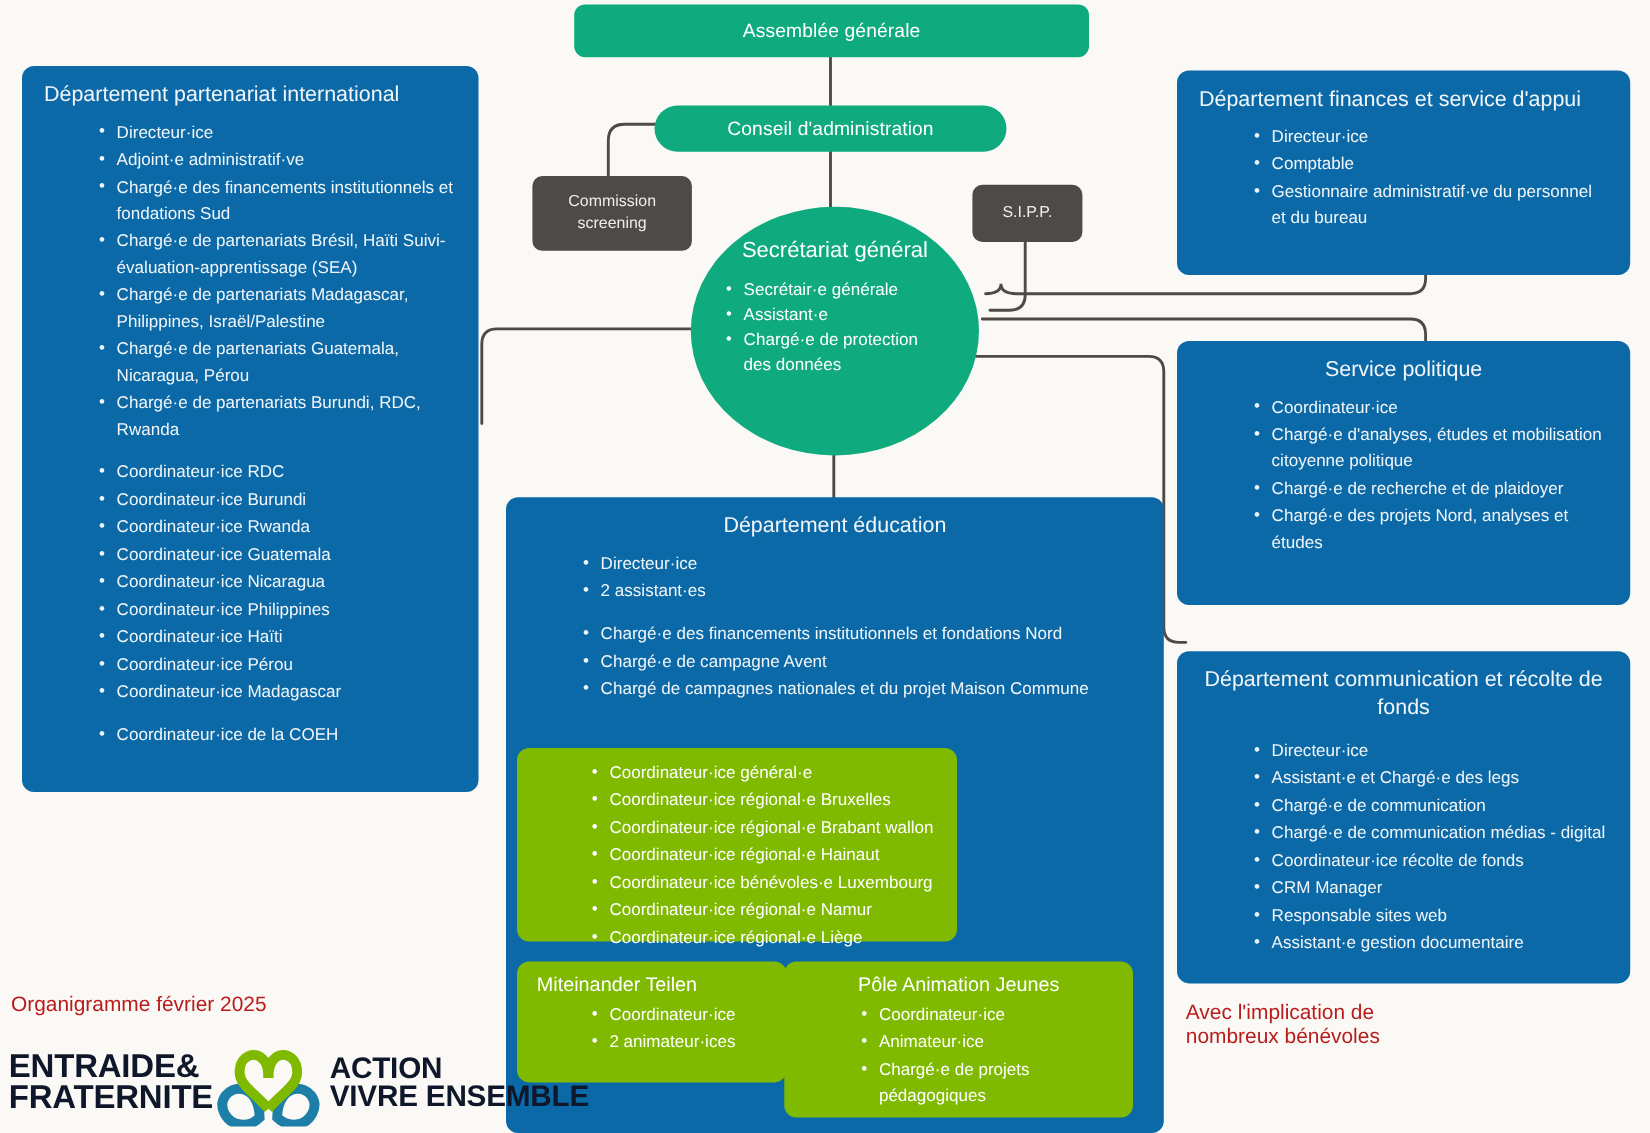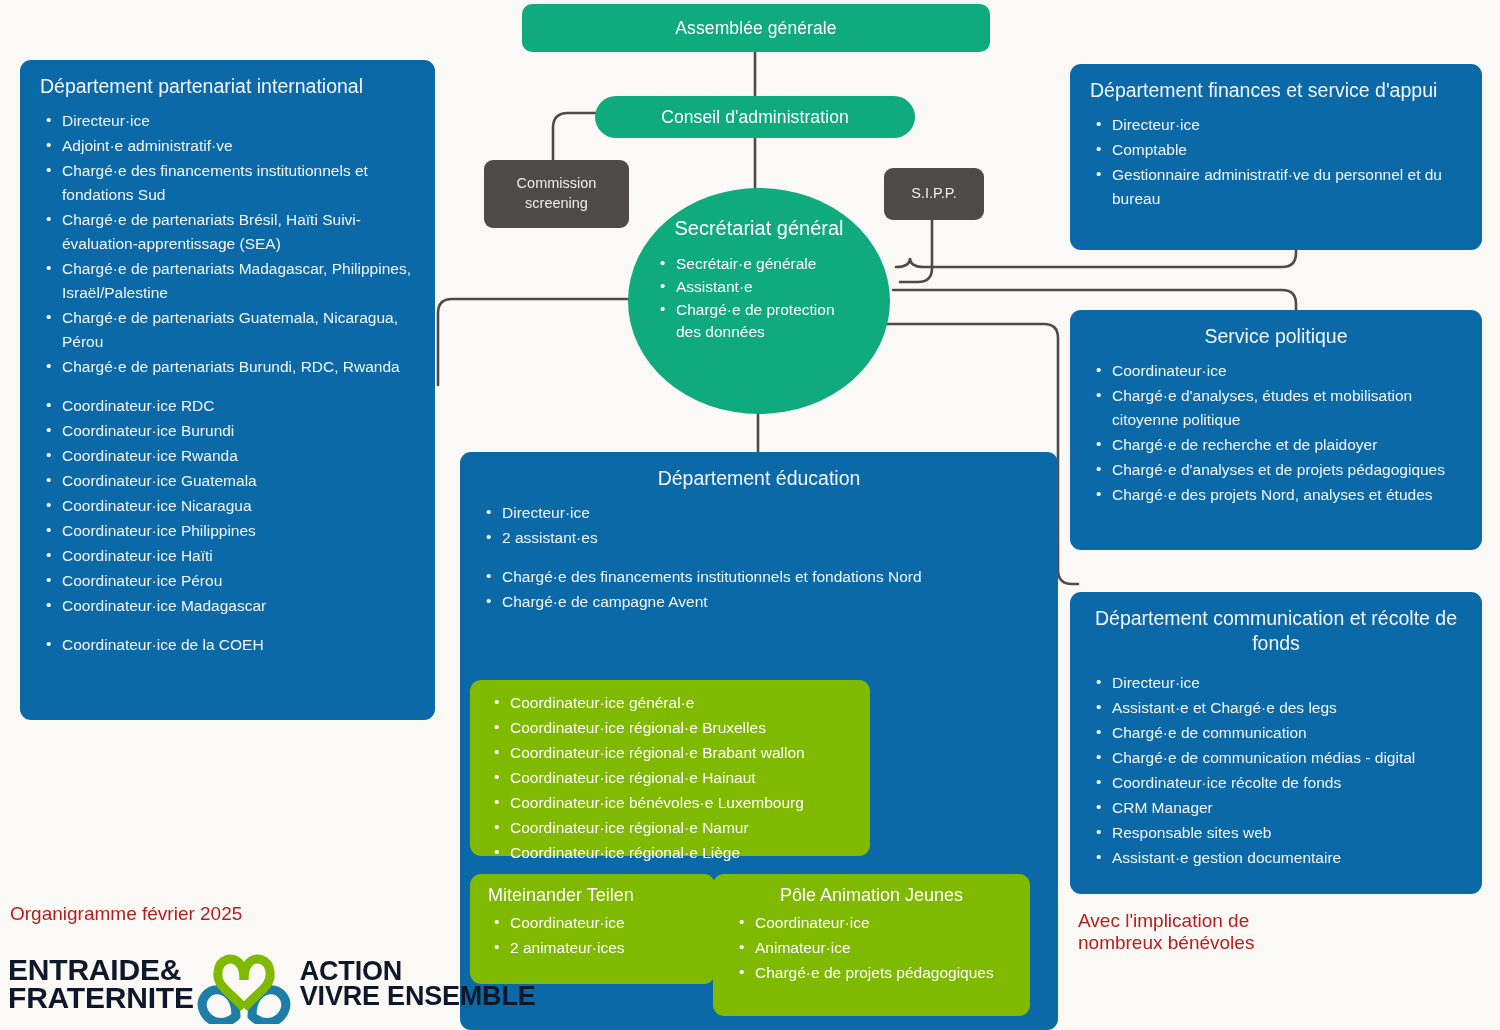"Directeur·ice" ul.bullets { margin-left: none -> 44px }
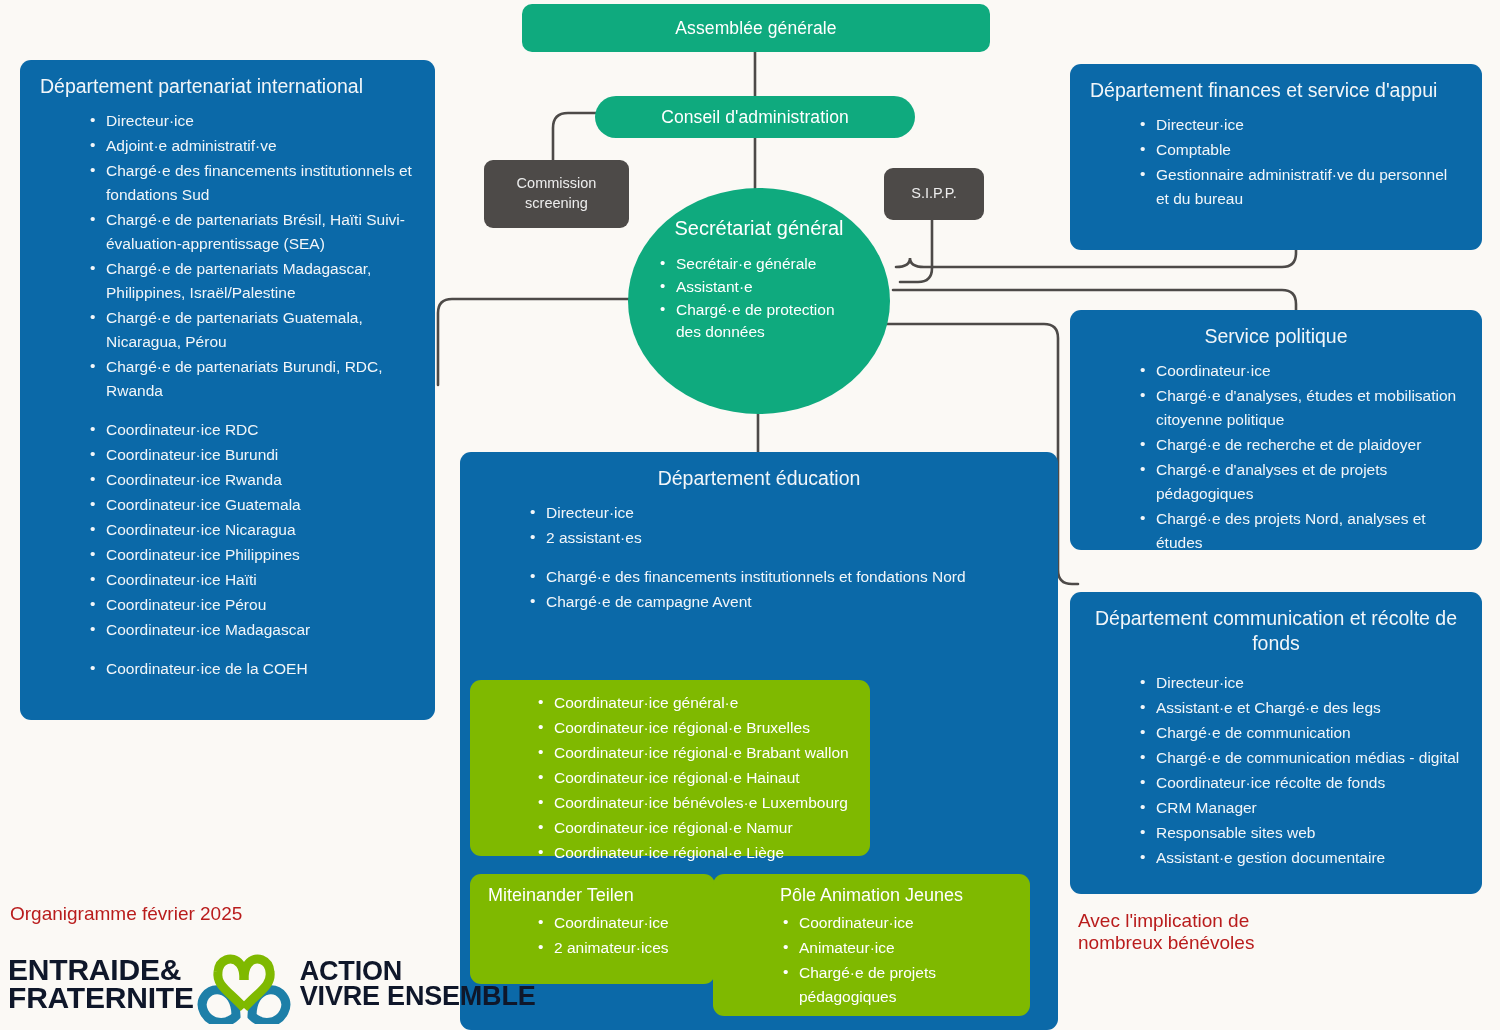"Chargé·e d'analyses et de projets" li { html: <li>Chargé·e d'analyses et de projets pédagogiques</li> -> none }
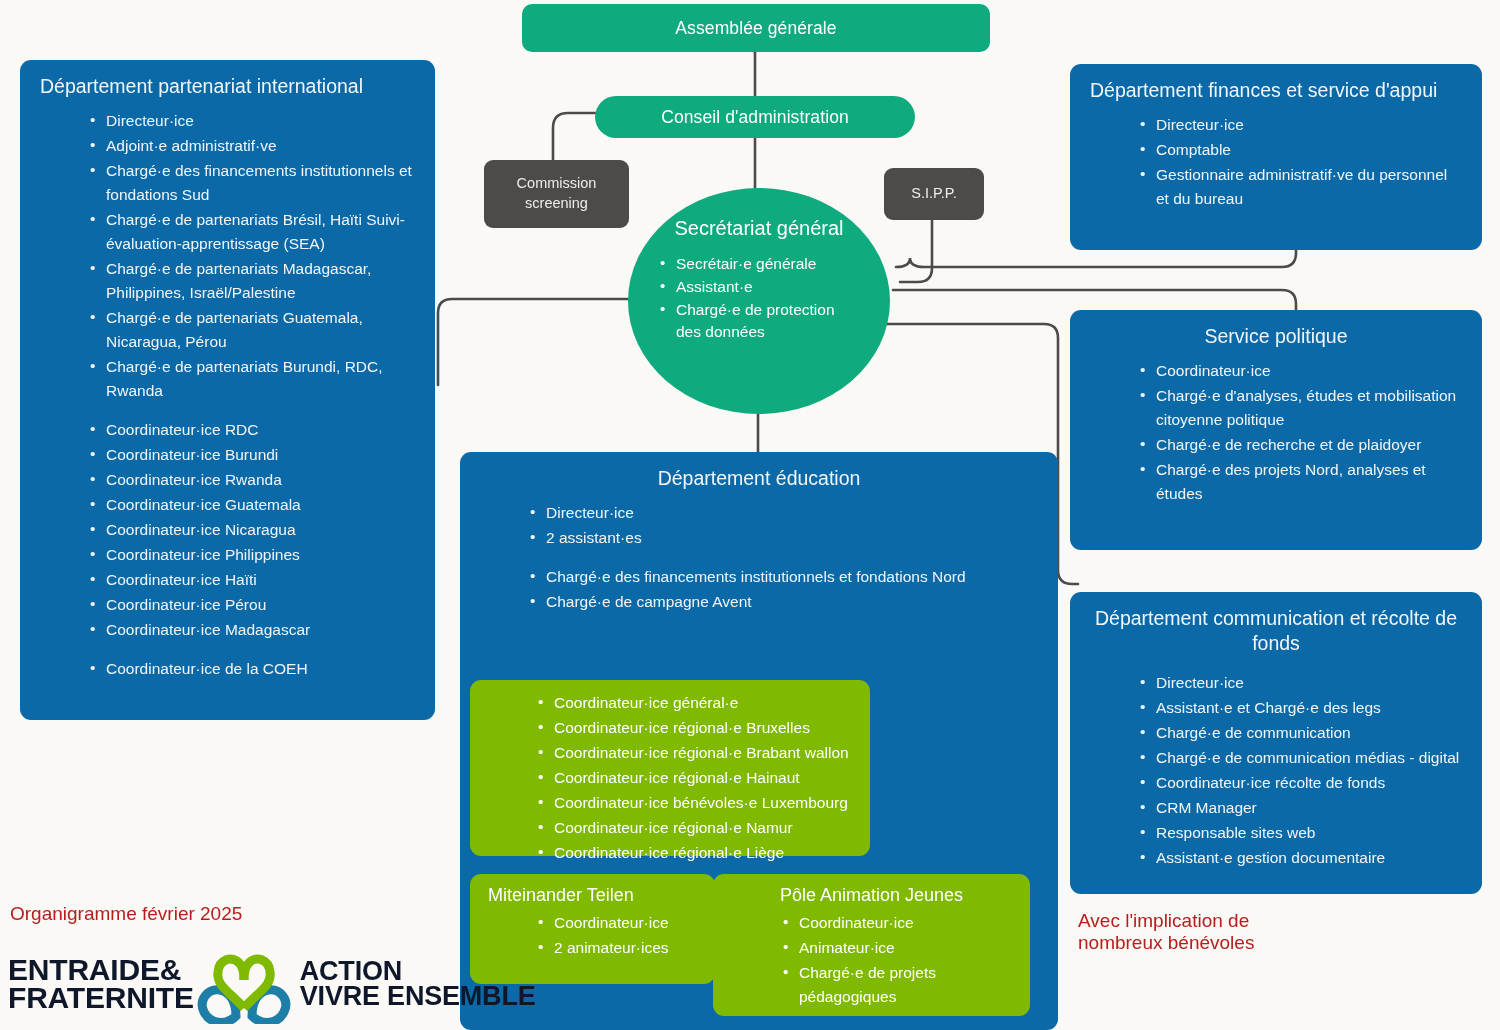"Chargé de campagnes nationales et" li { html: none -> <li>Chargé de campagnes nationales et du projet Maison Commune</li> }
